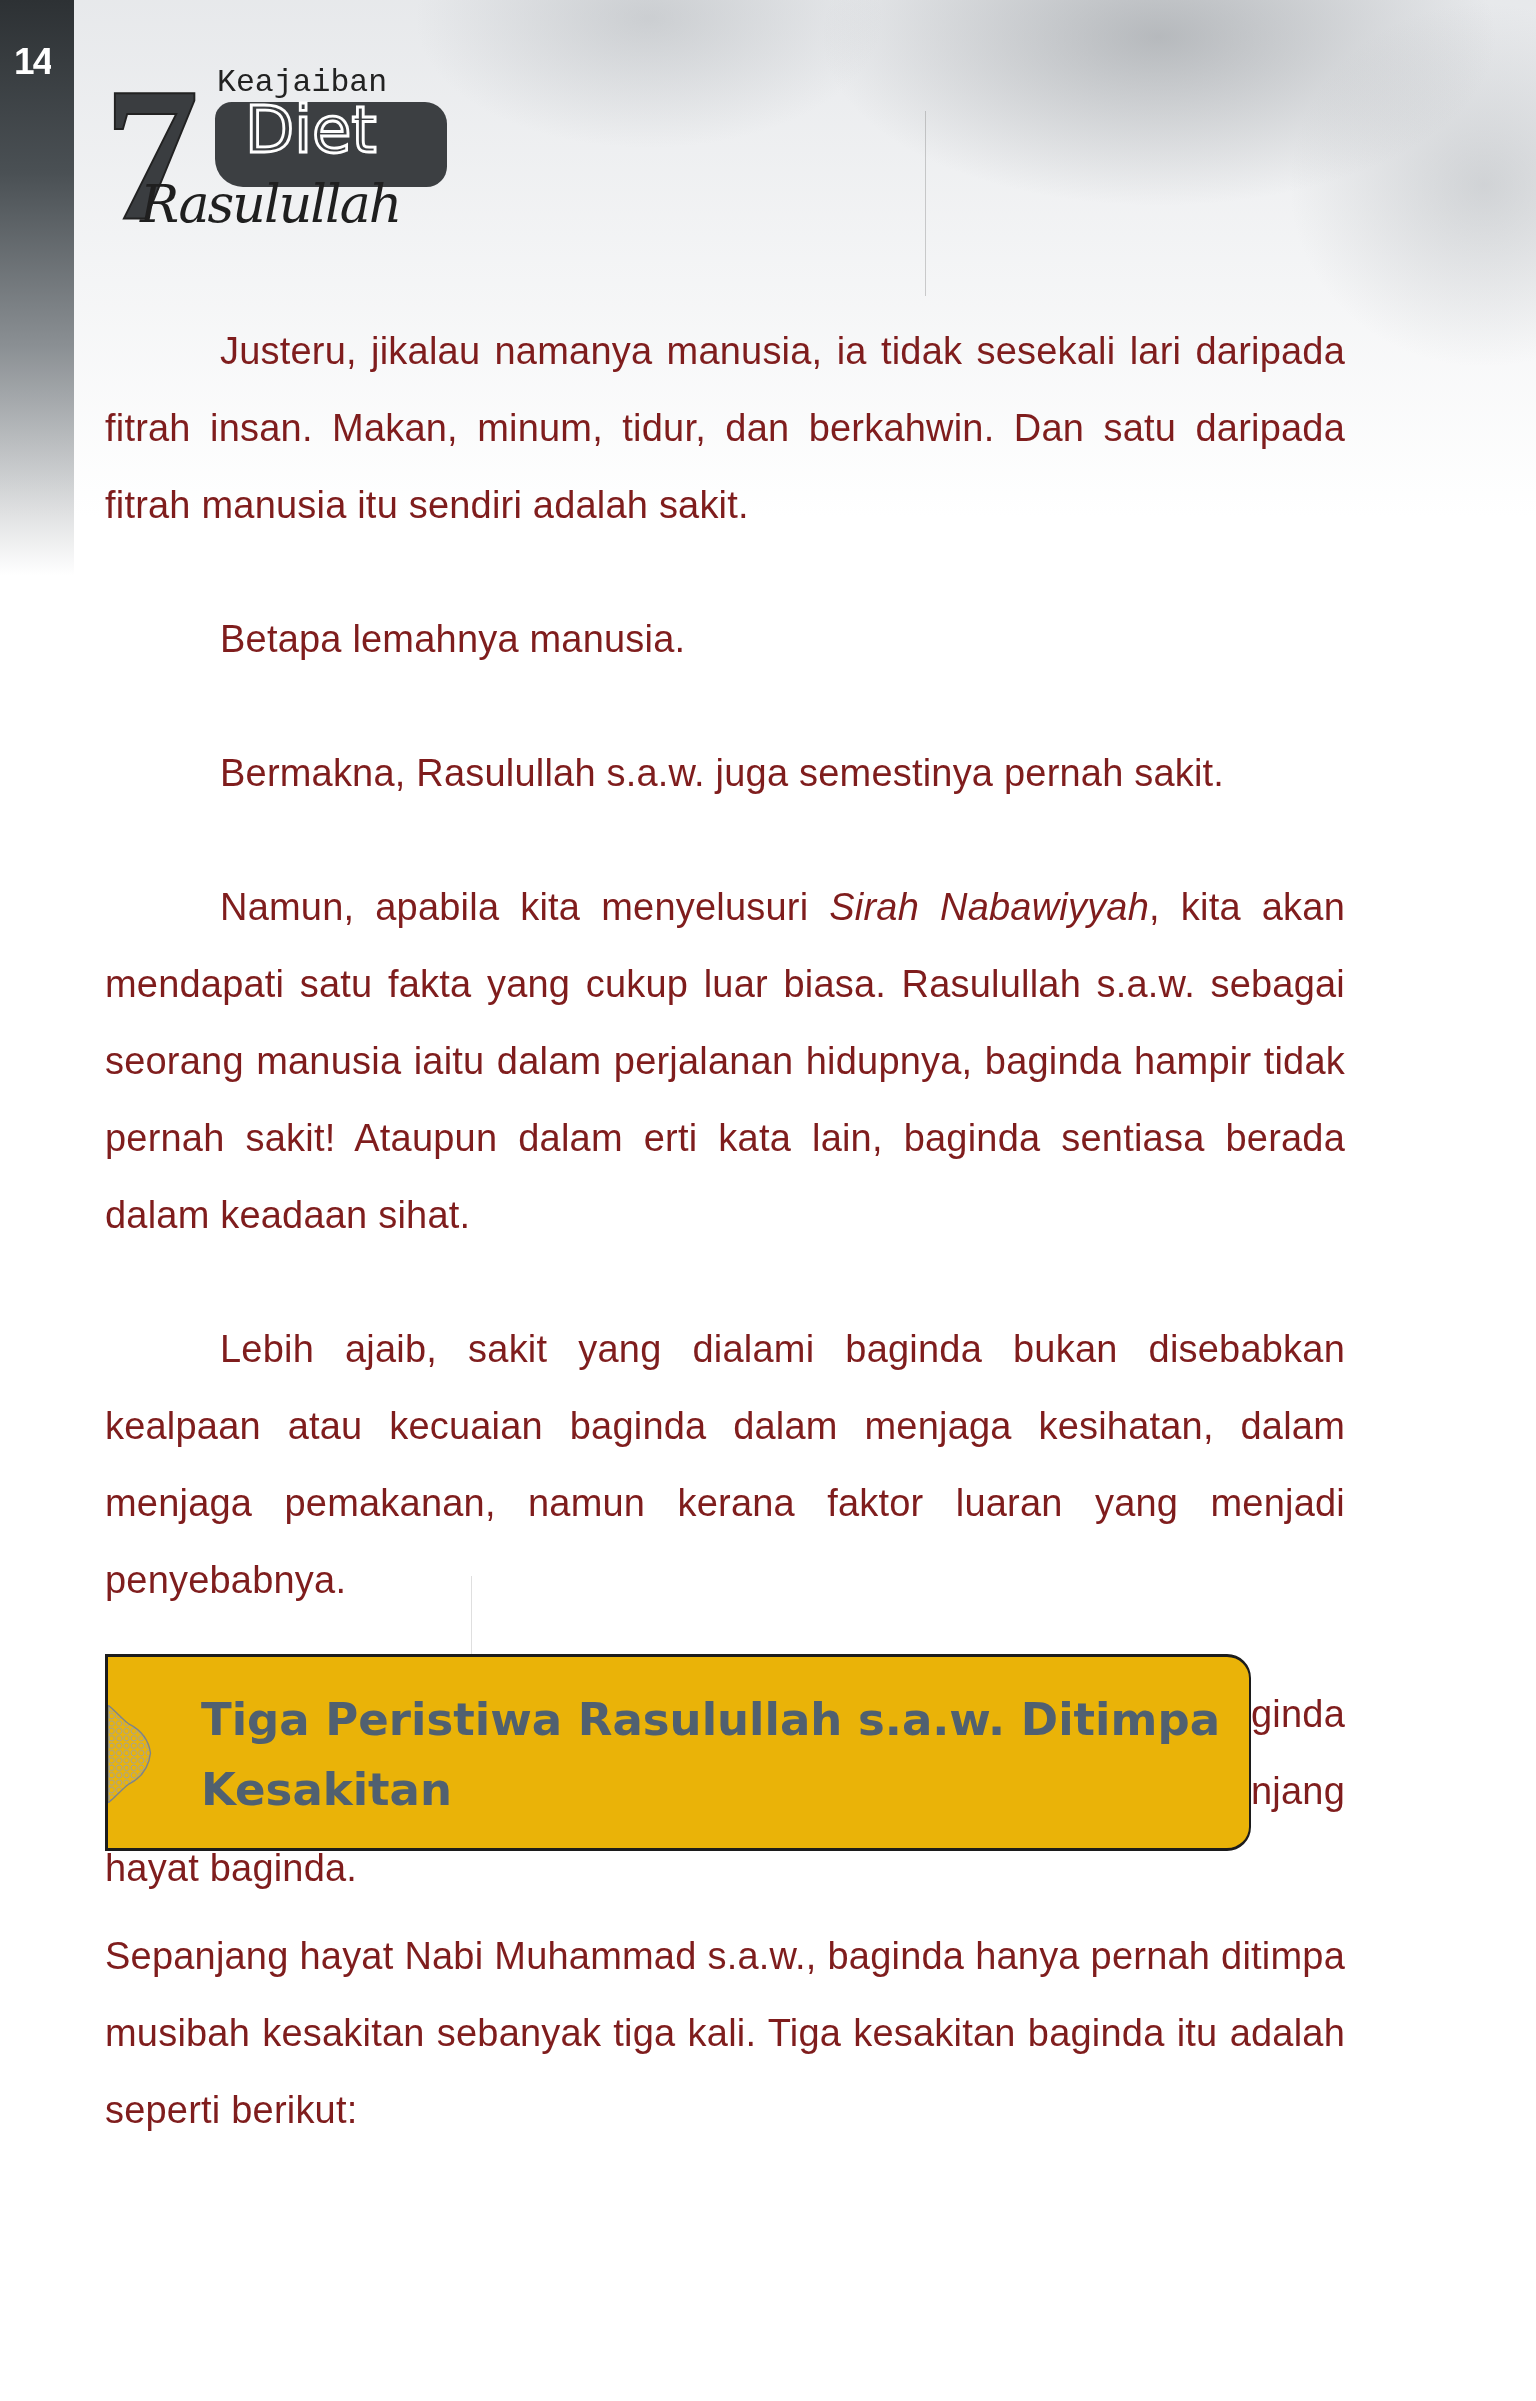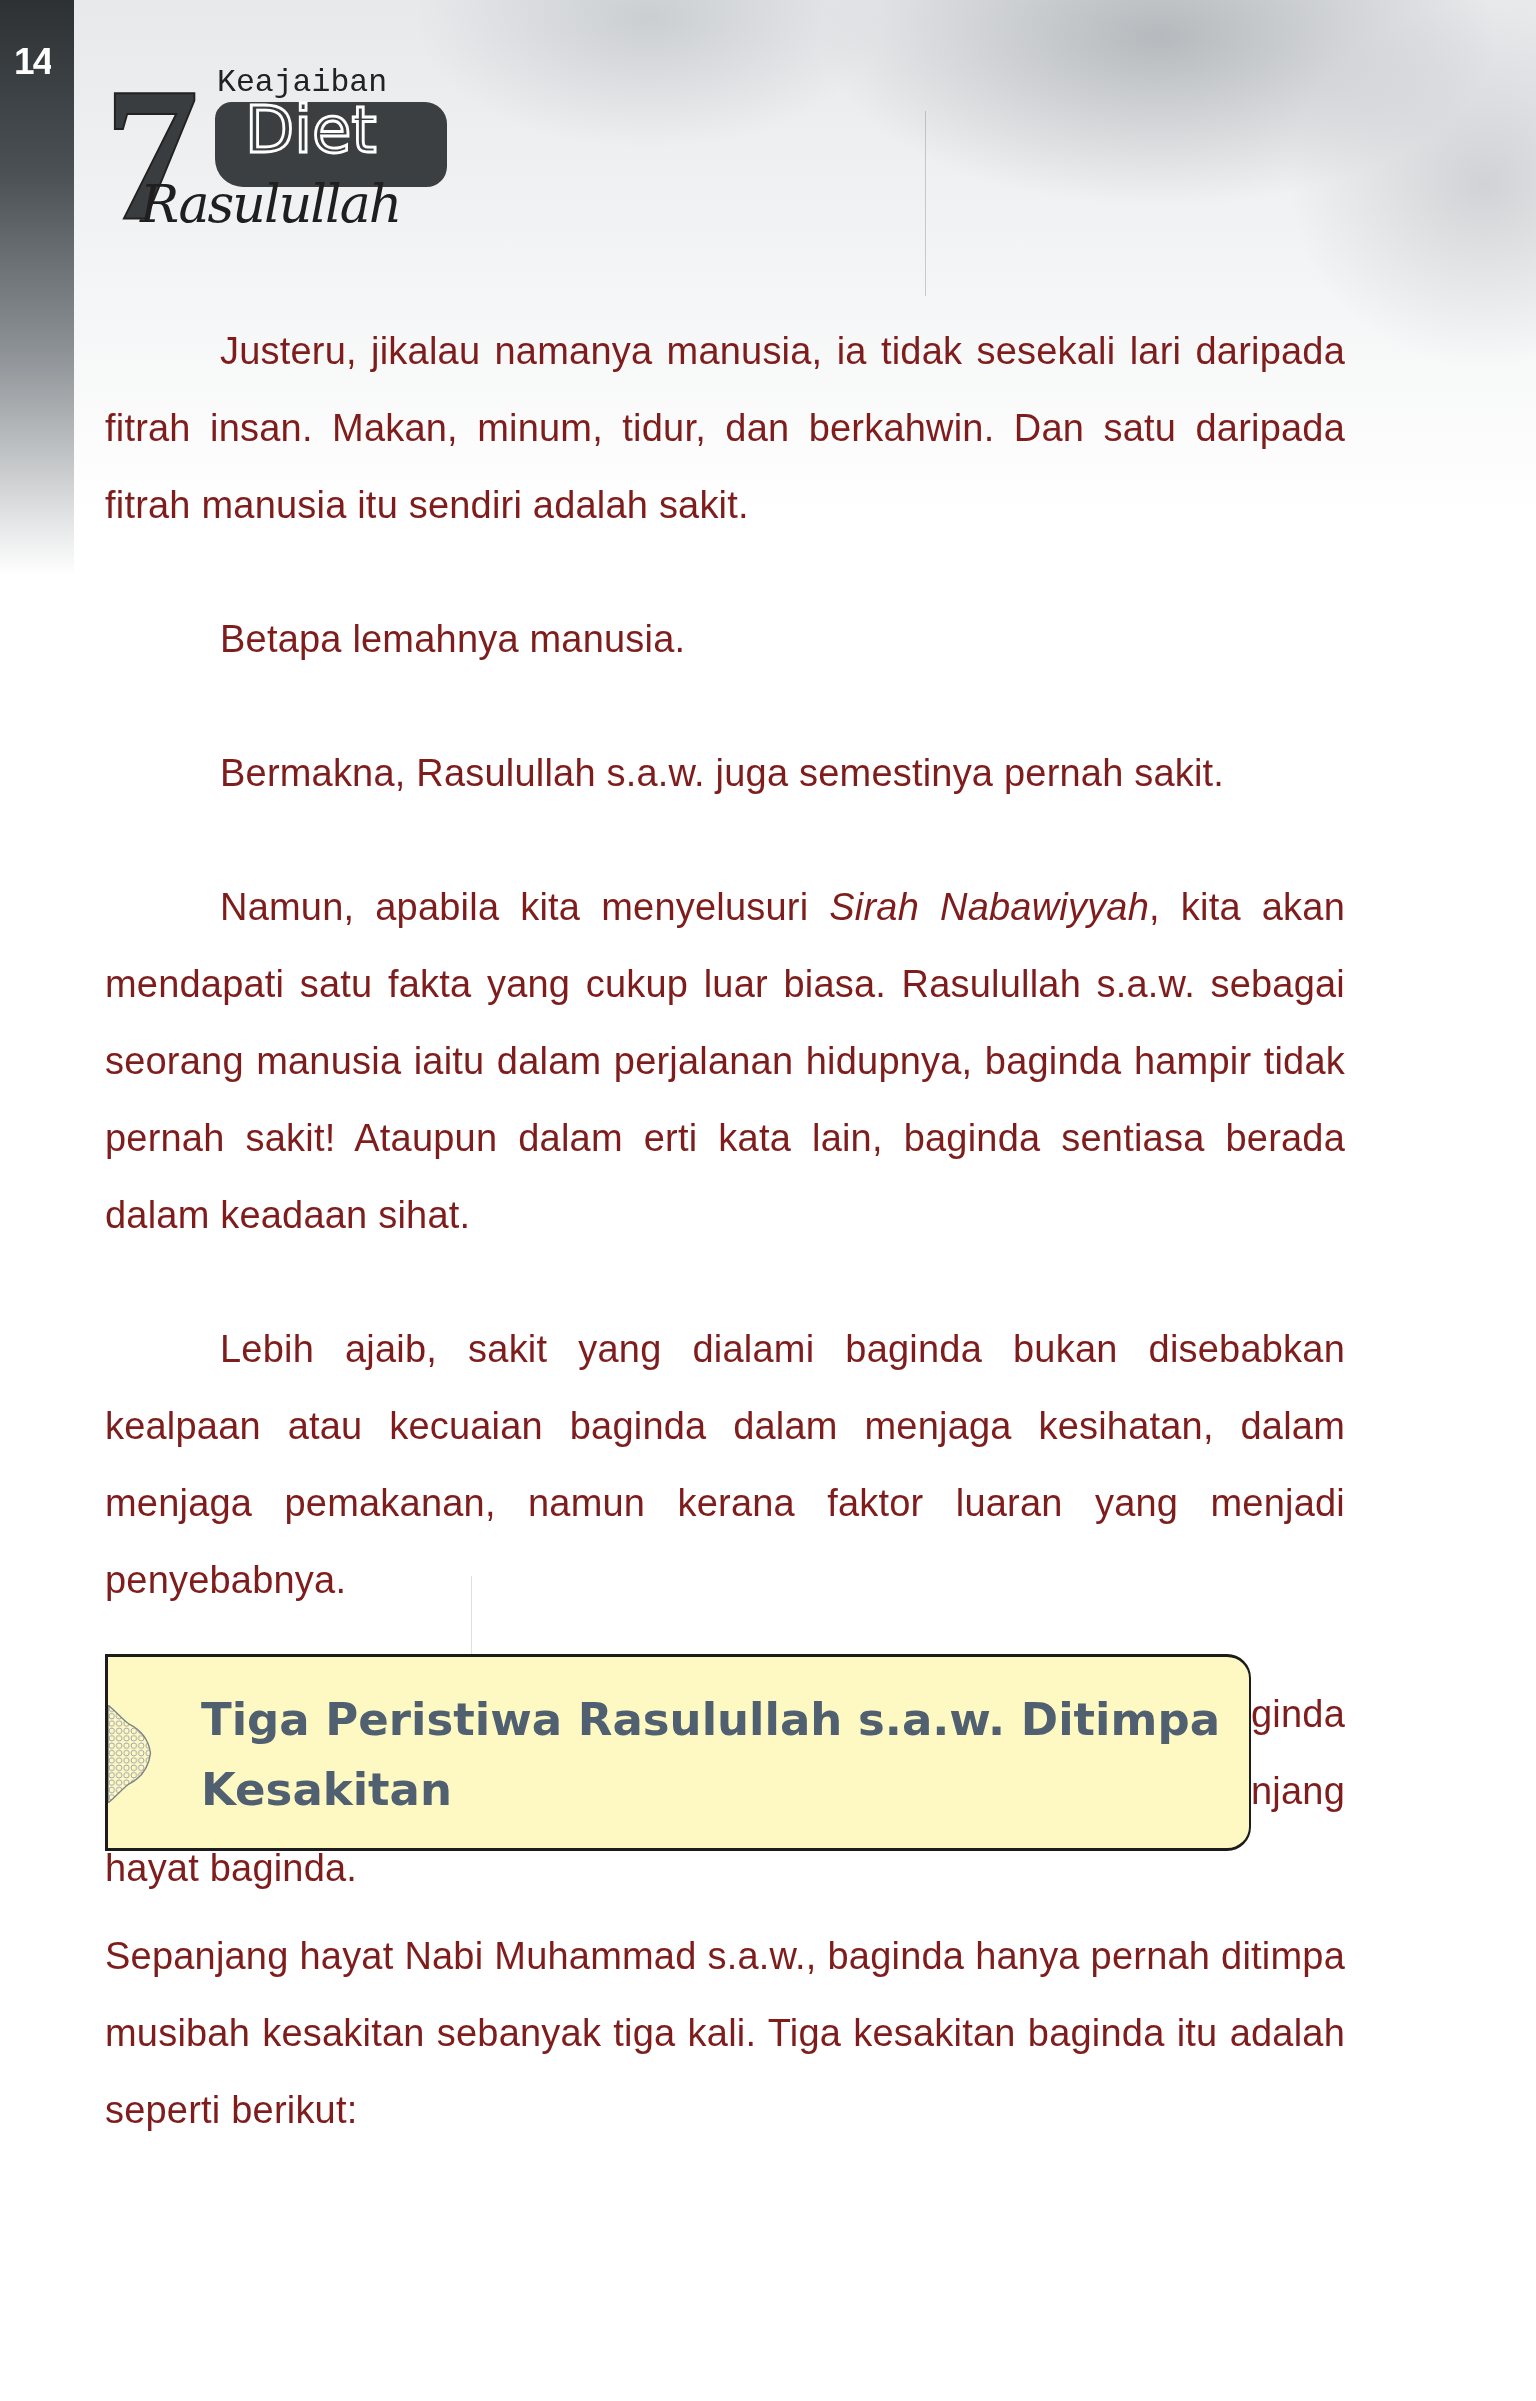"Tiga Peristiwa Rasulullah s.a.w. Ditimpa" .heading-box { background: #fef9c3 -> #eab308 }
